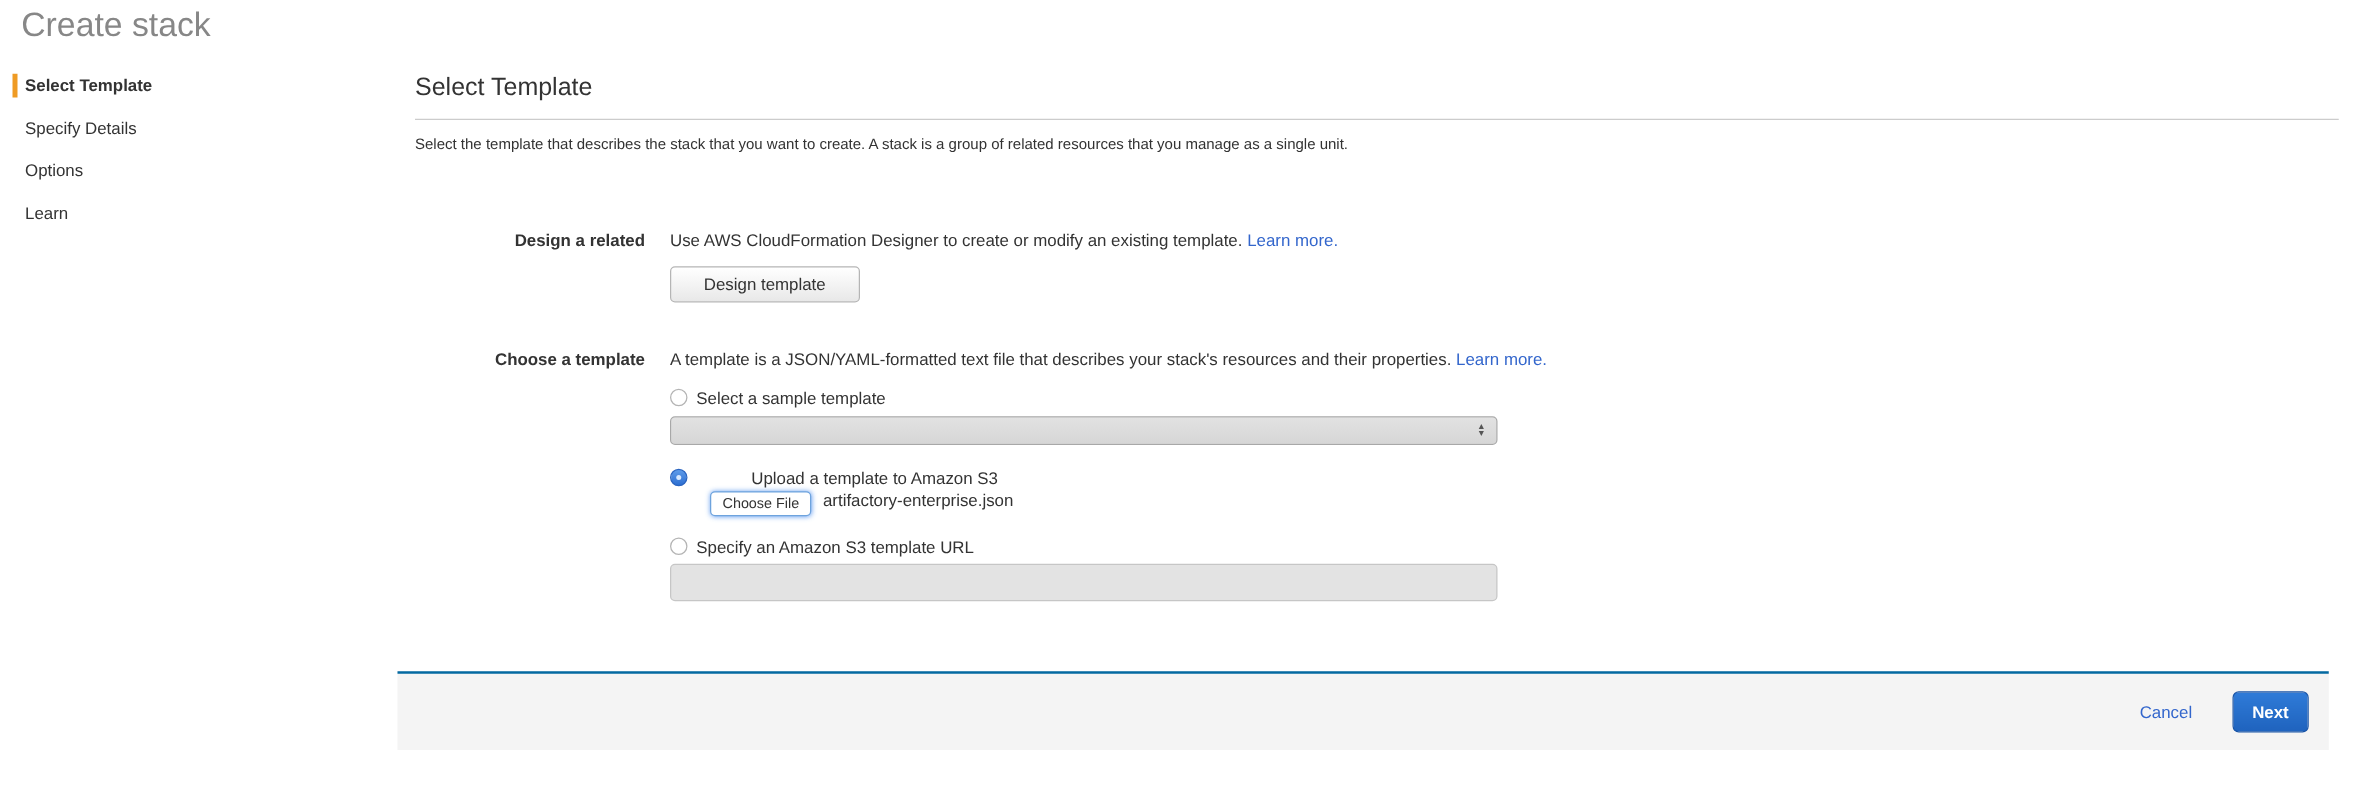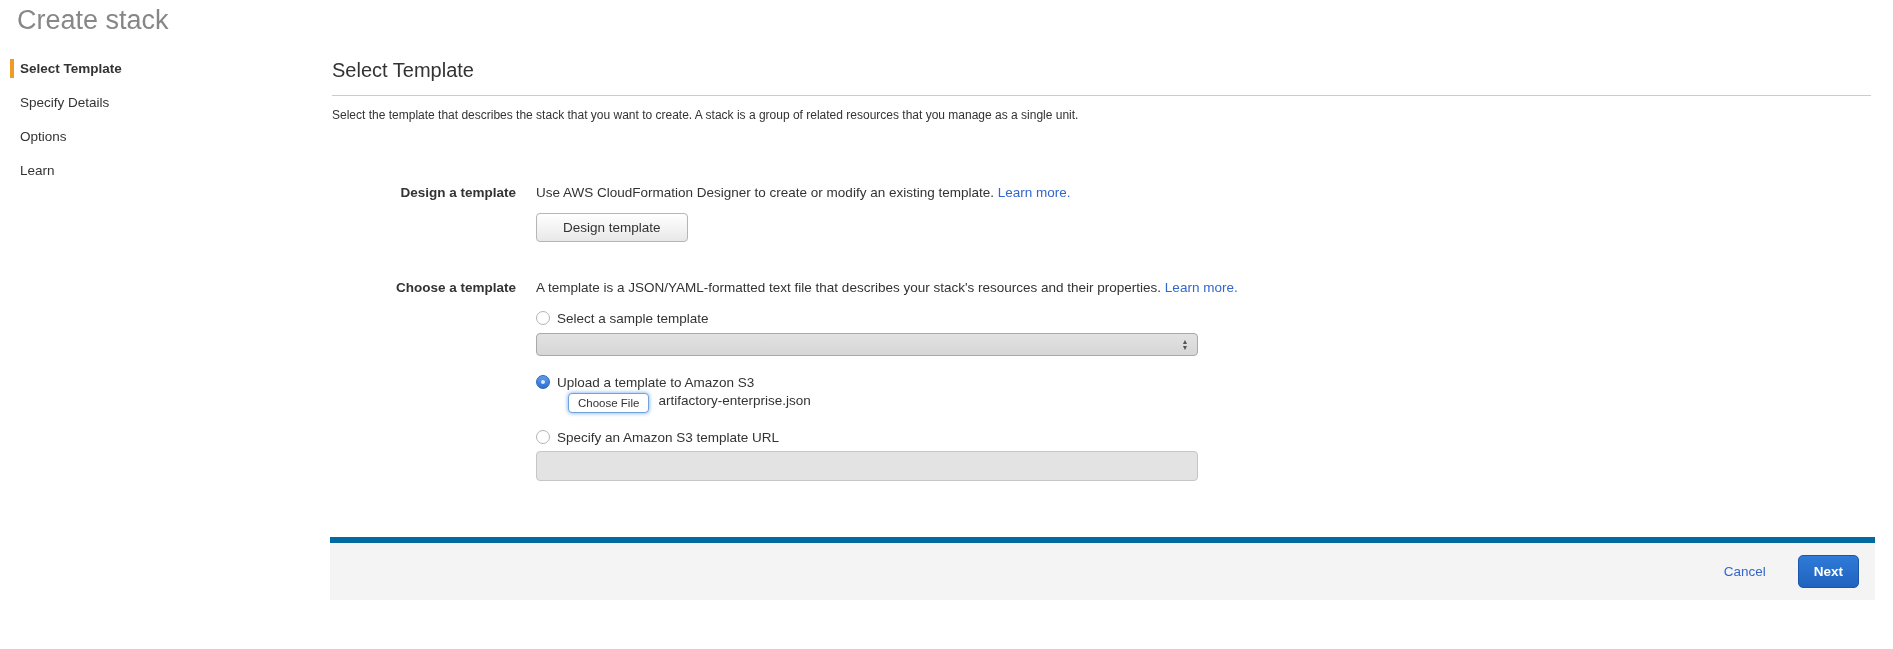"Design a template" div.form-label { text: template -> related }
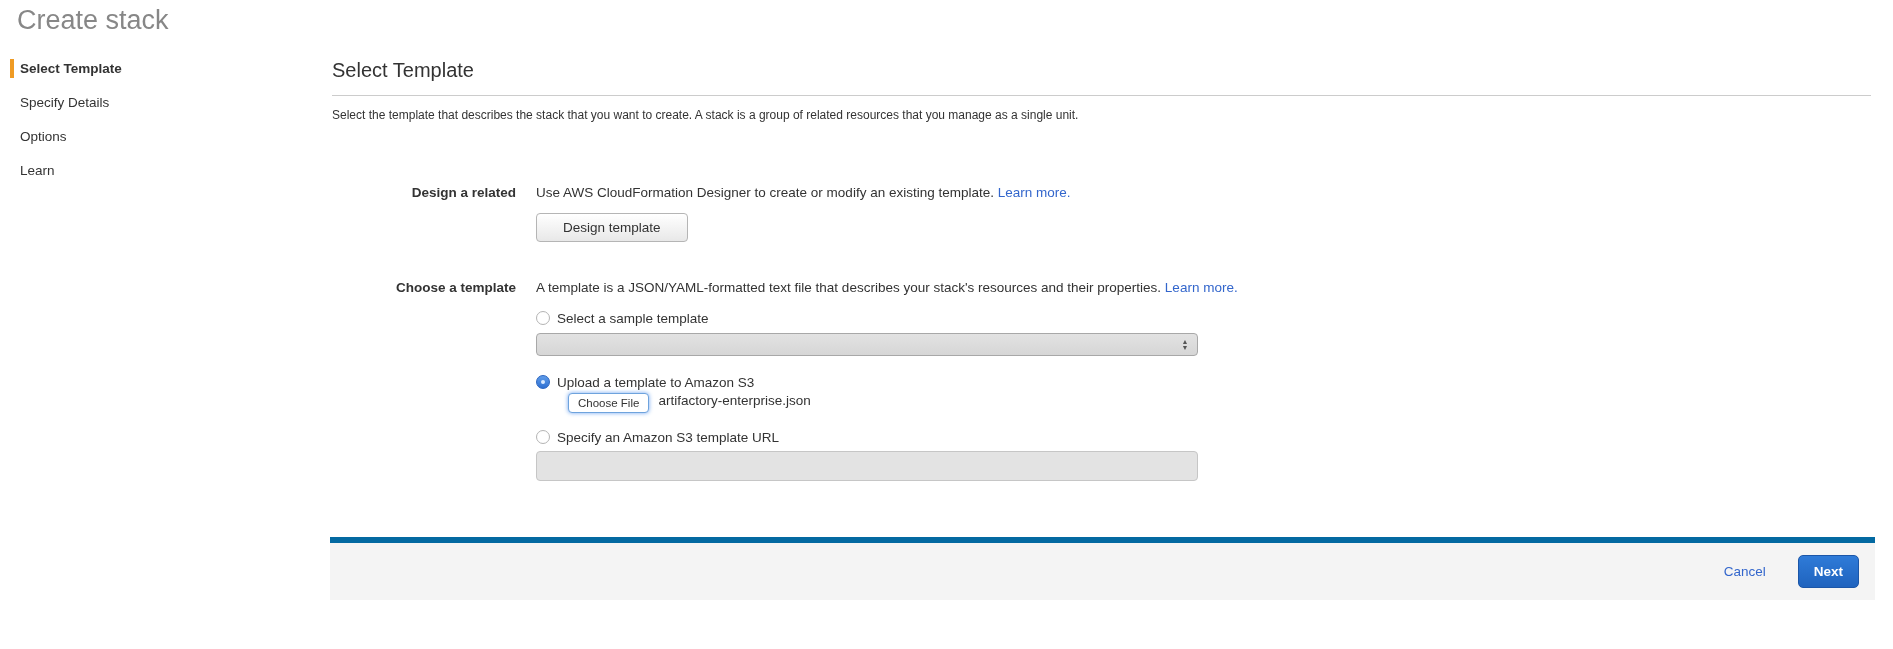"Upload a template to Amazon" .rr-2 { gap: none -> 44px }
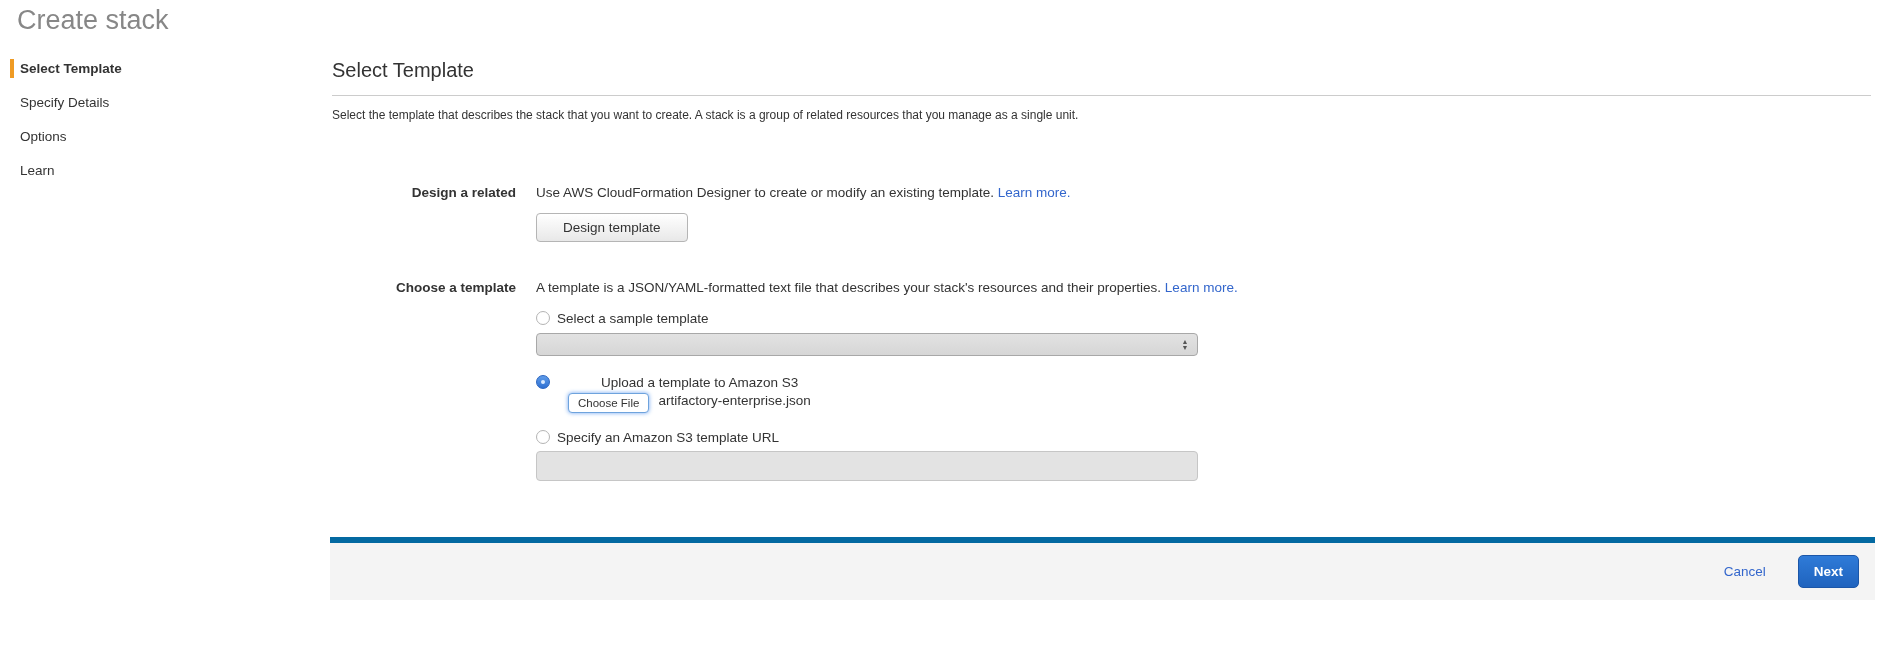"Cancel" .footer-bar { border-top: 6px solid #0369a1 -> 2px solid #0369a1; left: 330px -> 318px }
